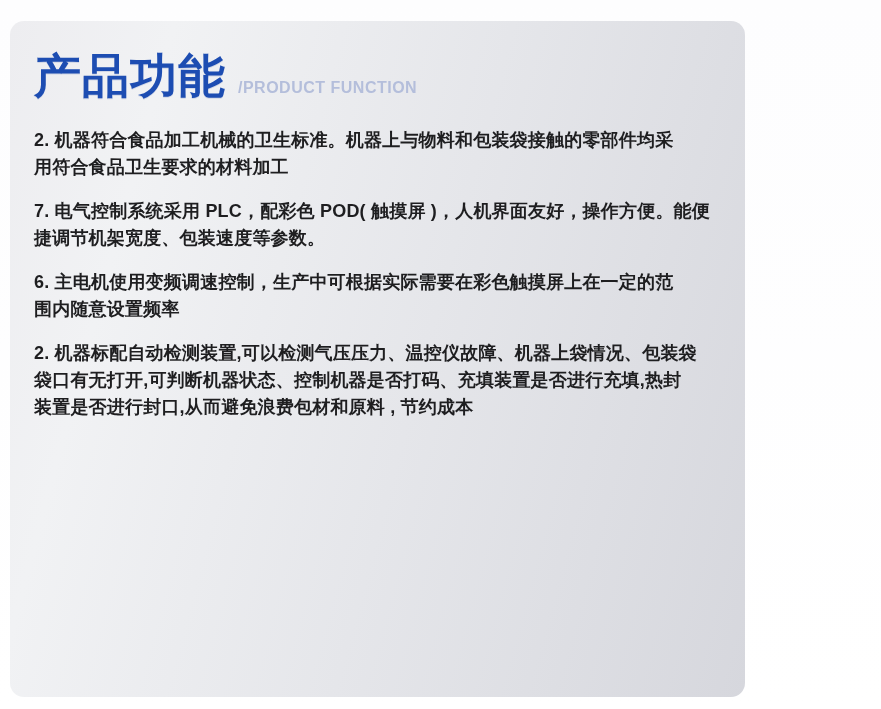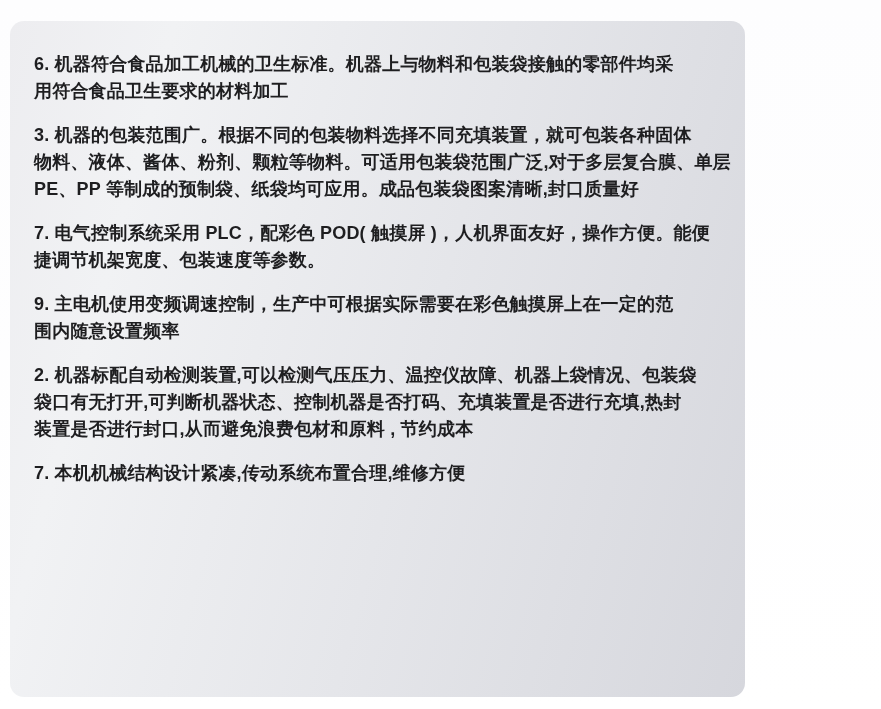"产品功能" div.title-row { html: none -> <div> <span>产品功能</span> <span>/PRODUCT FUNCTION</span> </div> }
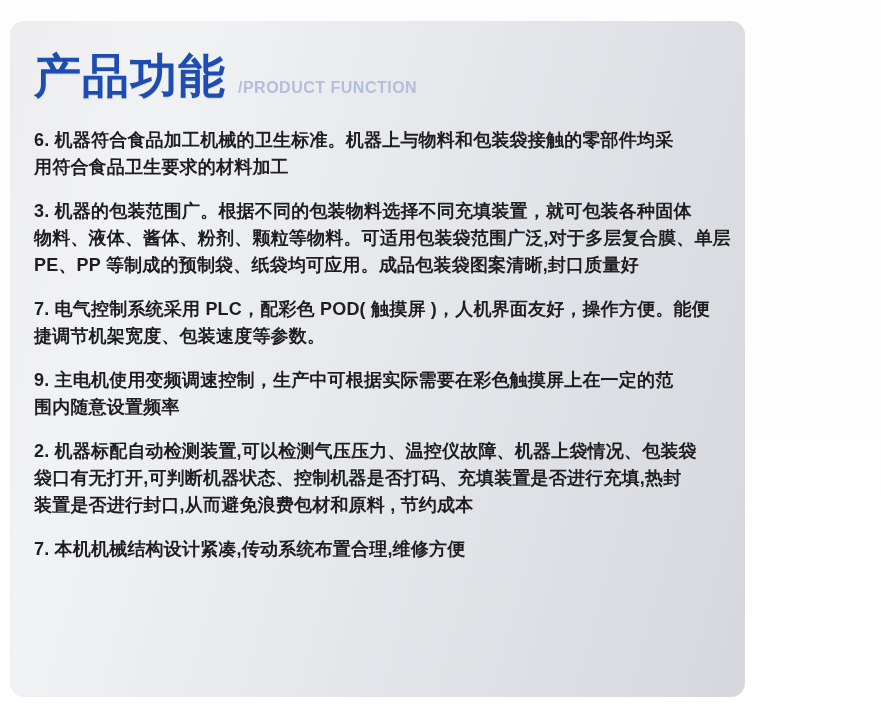"6. 机器符合食品加工机械的卫生标准。机器上与物料和包装袋接触的零部件均采" p { text: 6 -> 2 }
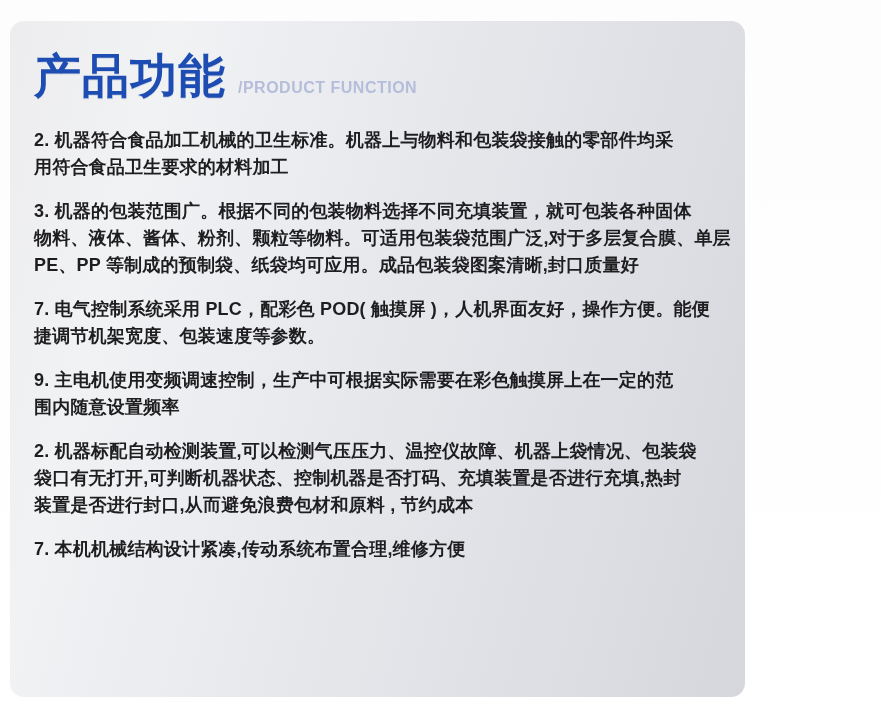"3. 机器的包装范围广。根据不同的包装物料选择不同充填装置，就可包装各种固体" p { html: <p>3. 机器的包装范围广。根据不同的包装物料选择不同充填装置，就可包装各种固体 物料、液体、酱体、粉剂、颗粒等物料。可适用包装袋范围广泛,对于多层复合膜、单层 PE、PP 等制成的预制袋、纸袋均可应用。成品包装袋图案清晰,封口质量好</p> -> none }
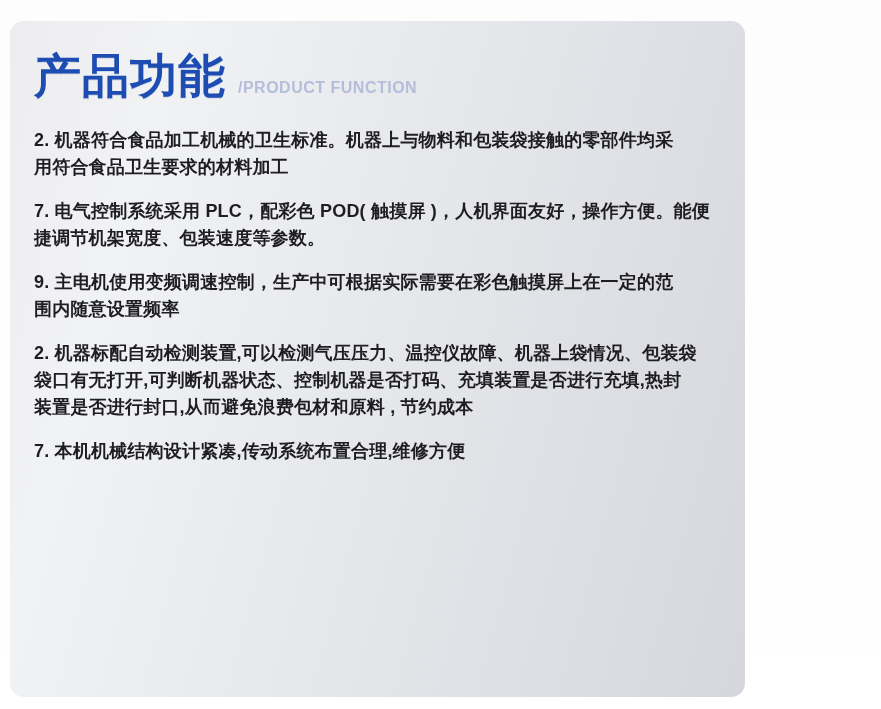"9. 主电机使用变频调速控制，生产中可根据实际需要在彩色触摸屏上在一定的范" p { text: 9 -> 6 }
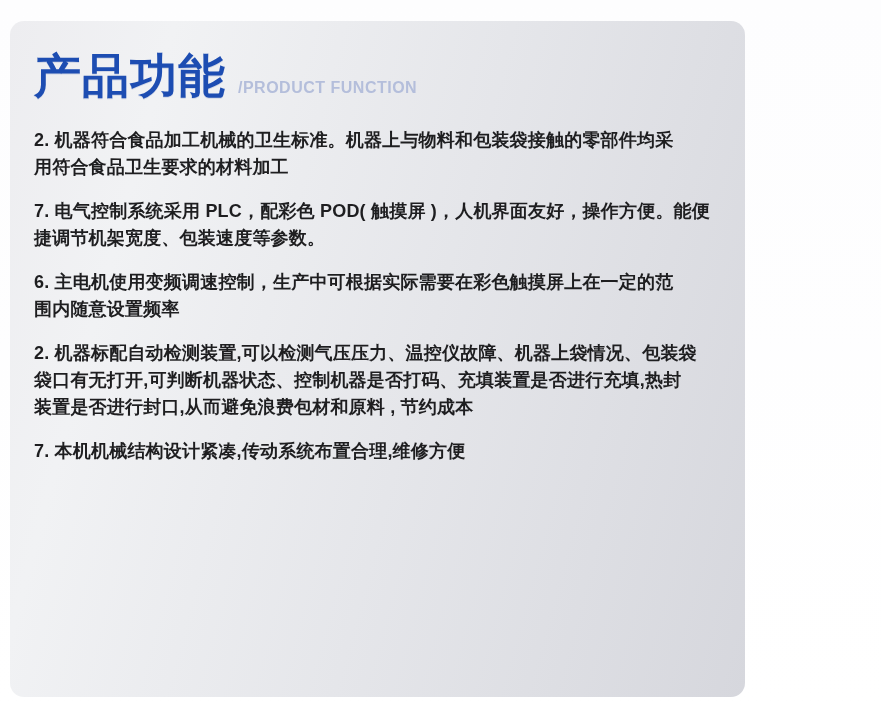"7. 本机机械结构设计紧凑,传动系统布置合理,维修方便" p { html: <p>7. 本机机械结构设计紧凑,传动系统布置合理,维修方便</p> -> none }
